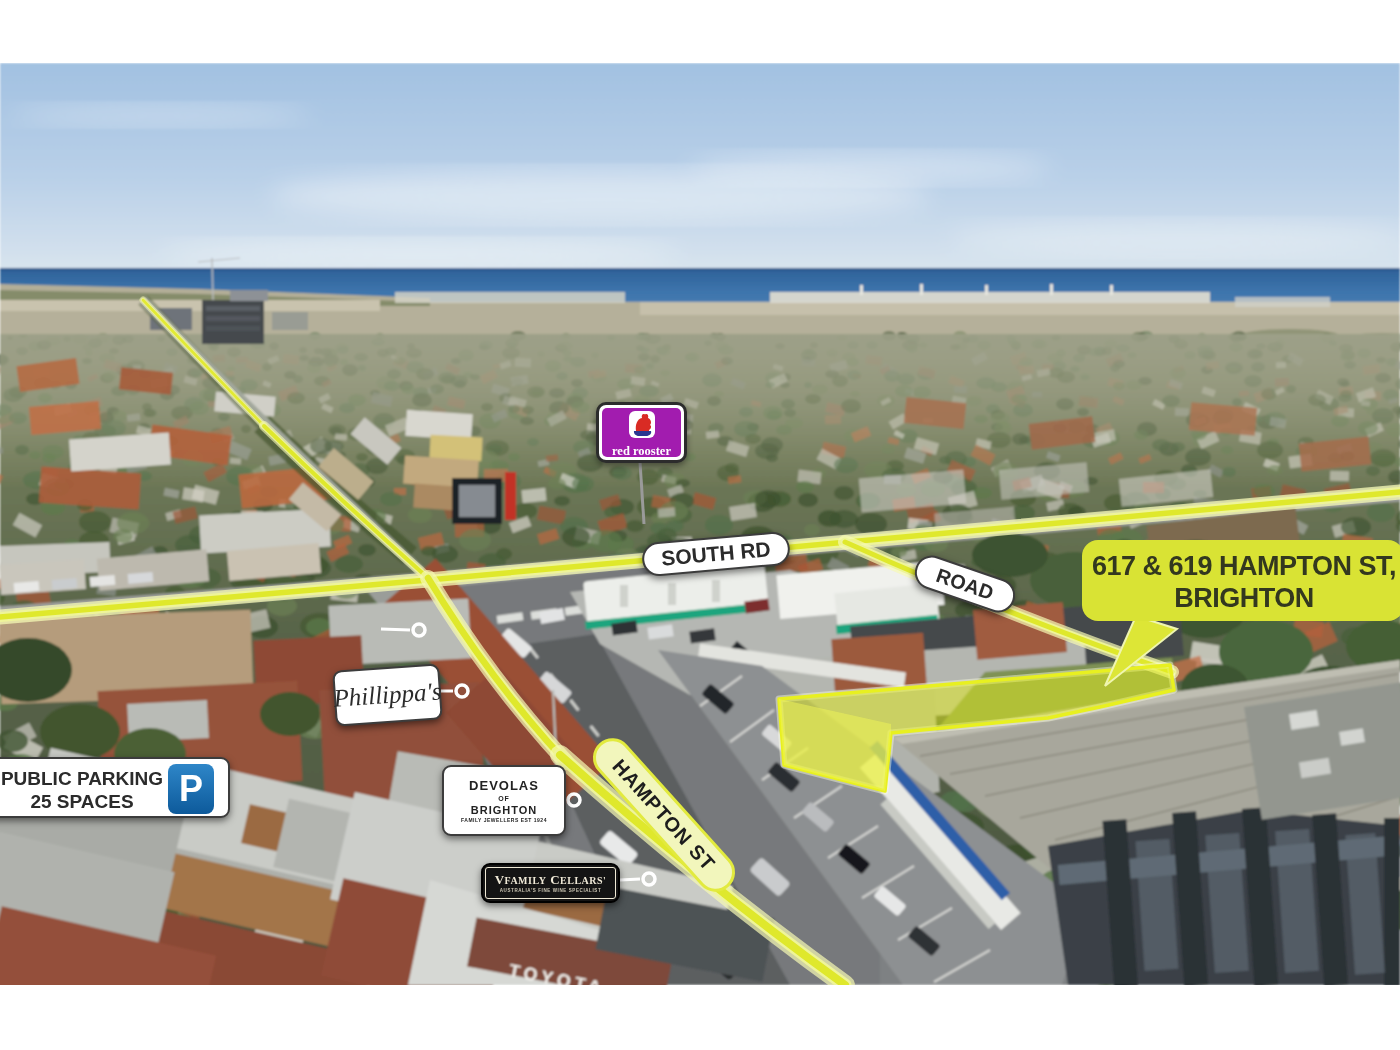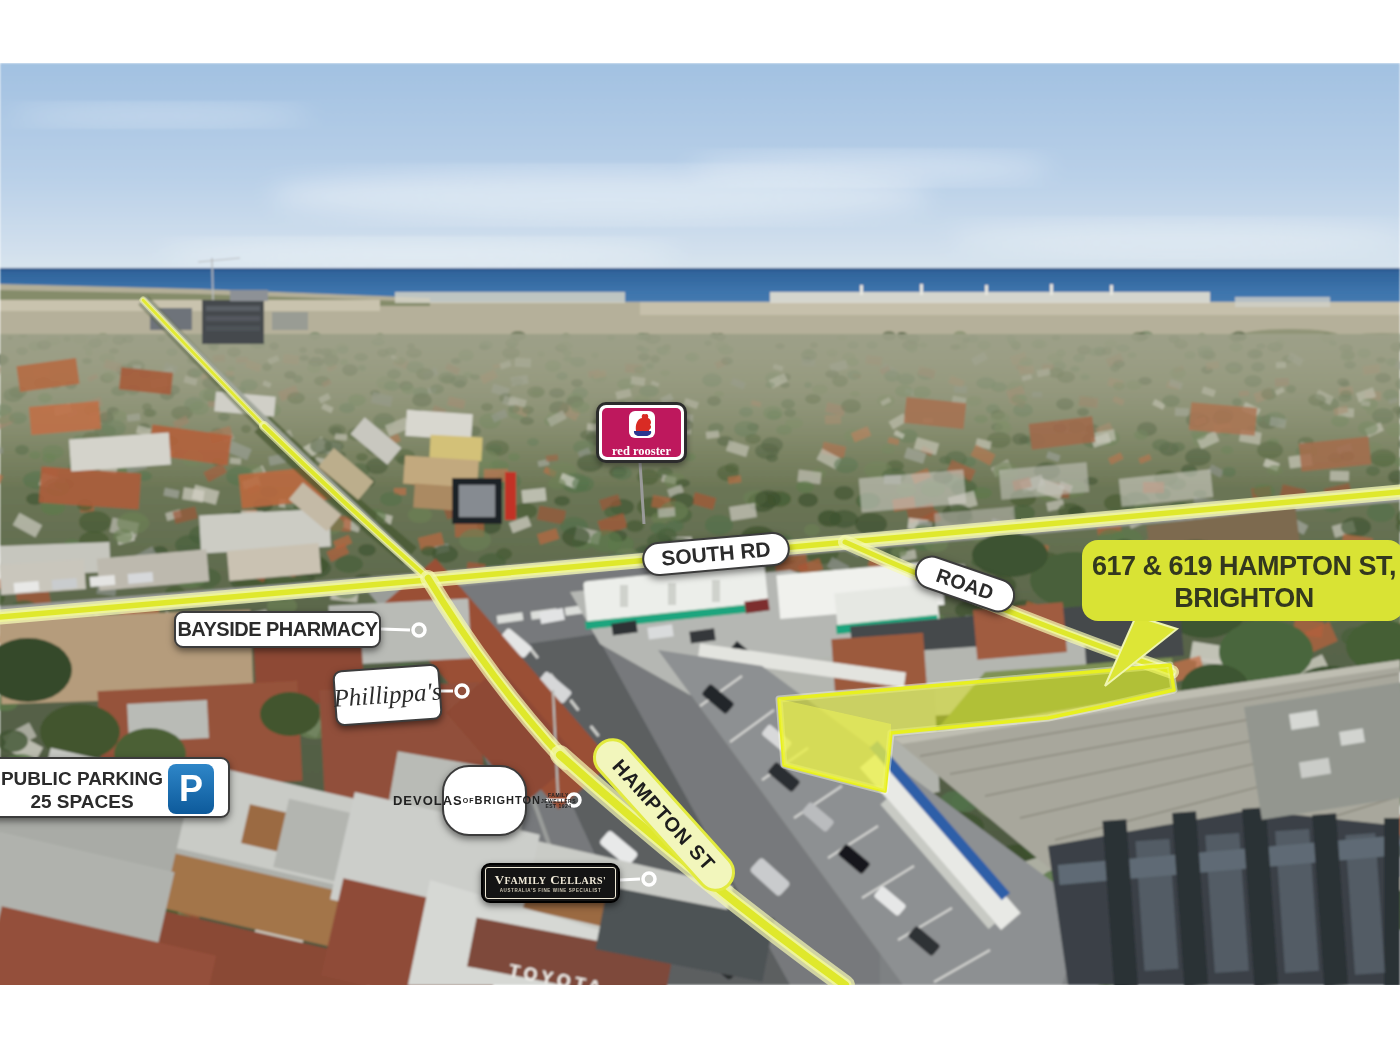"red rooster" div { background: #be185d -> #a21caf }
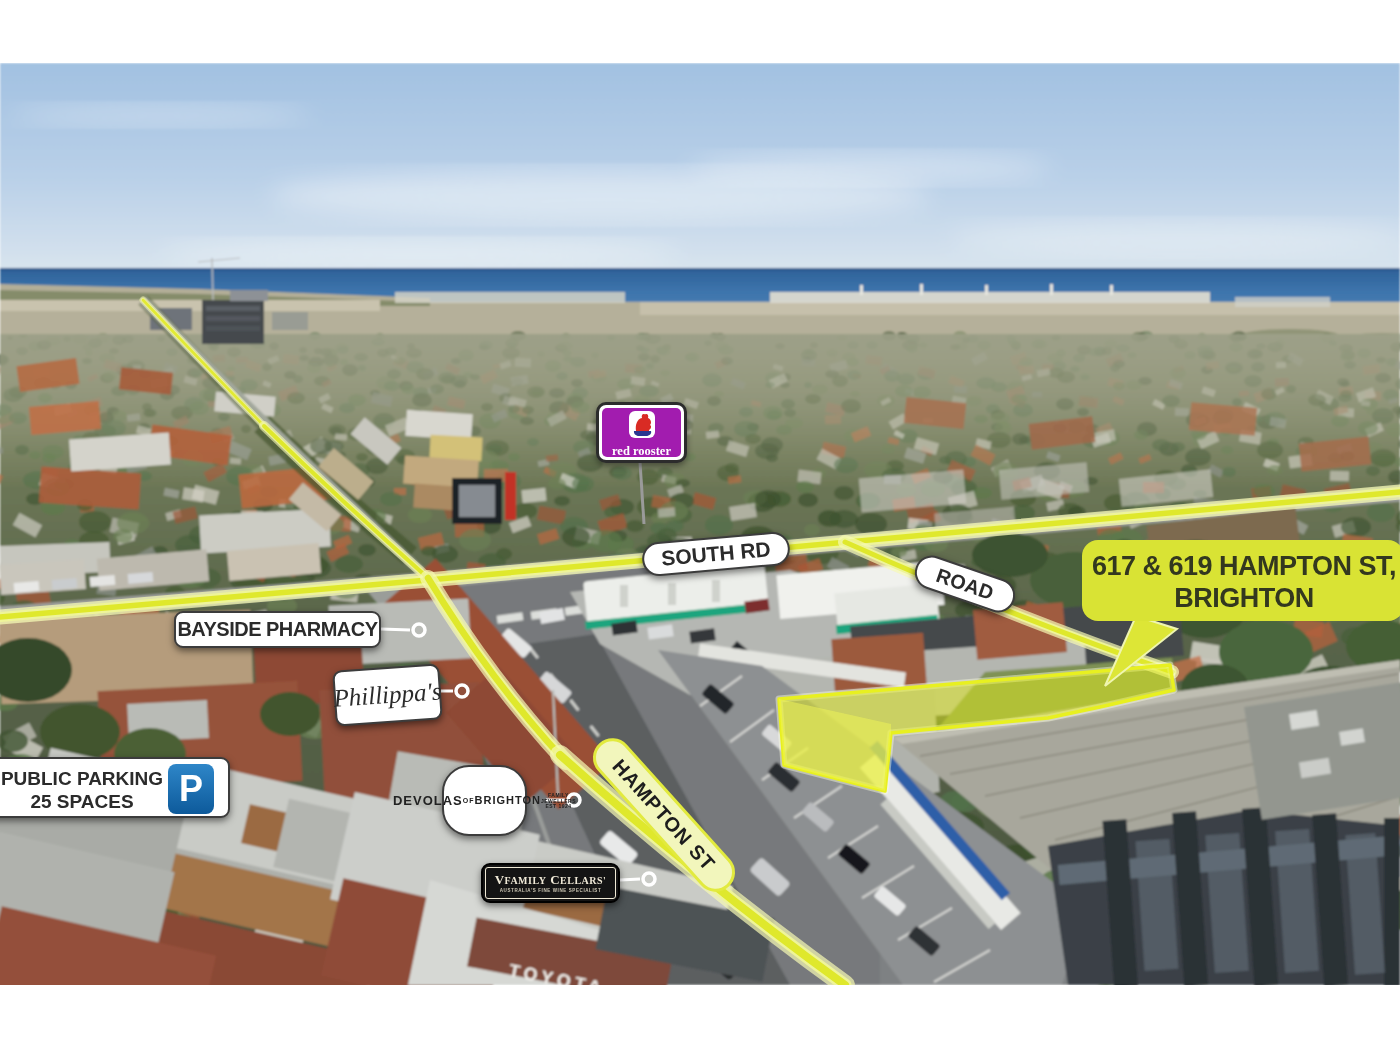"BAYSIDE PHARMACY" div.lbl { html: <div>BAYSIDE PHARMACY</div> -> none }
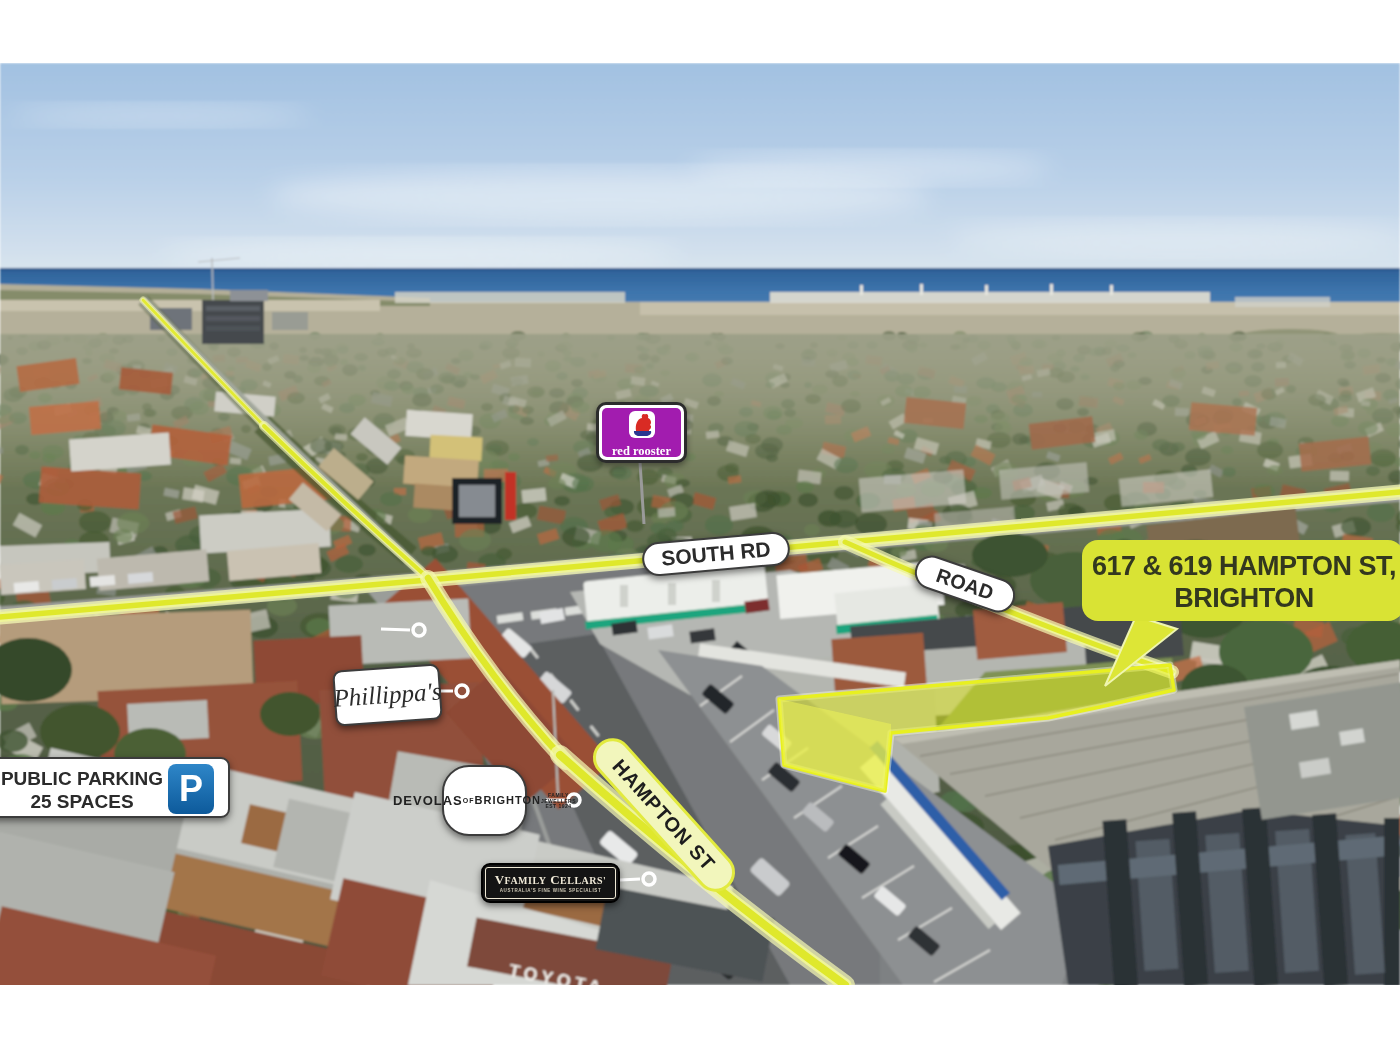"DEVOLAS" div.lbl { border-radius: 27px -> none; flex-direction: row -> column; width: 85px -> 124px }
